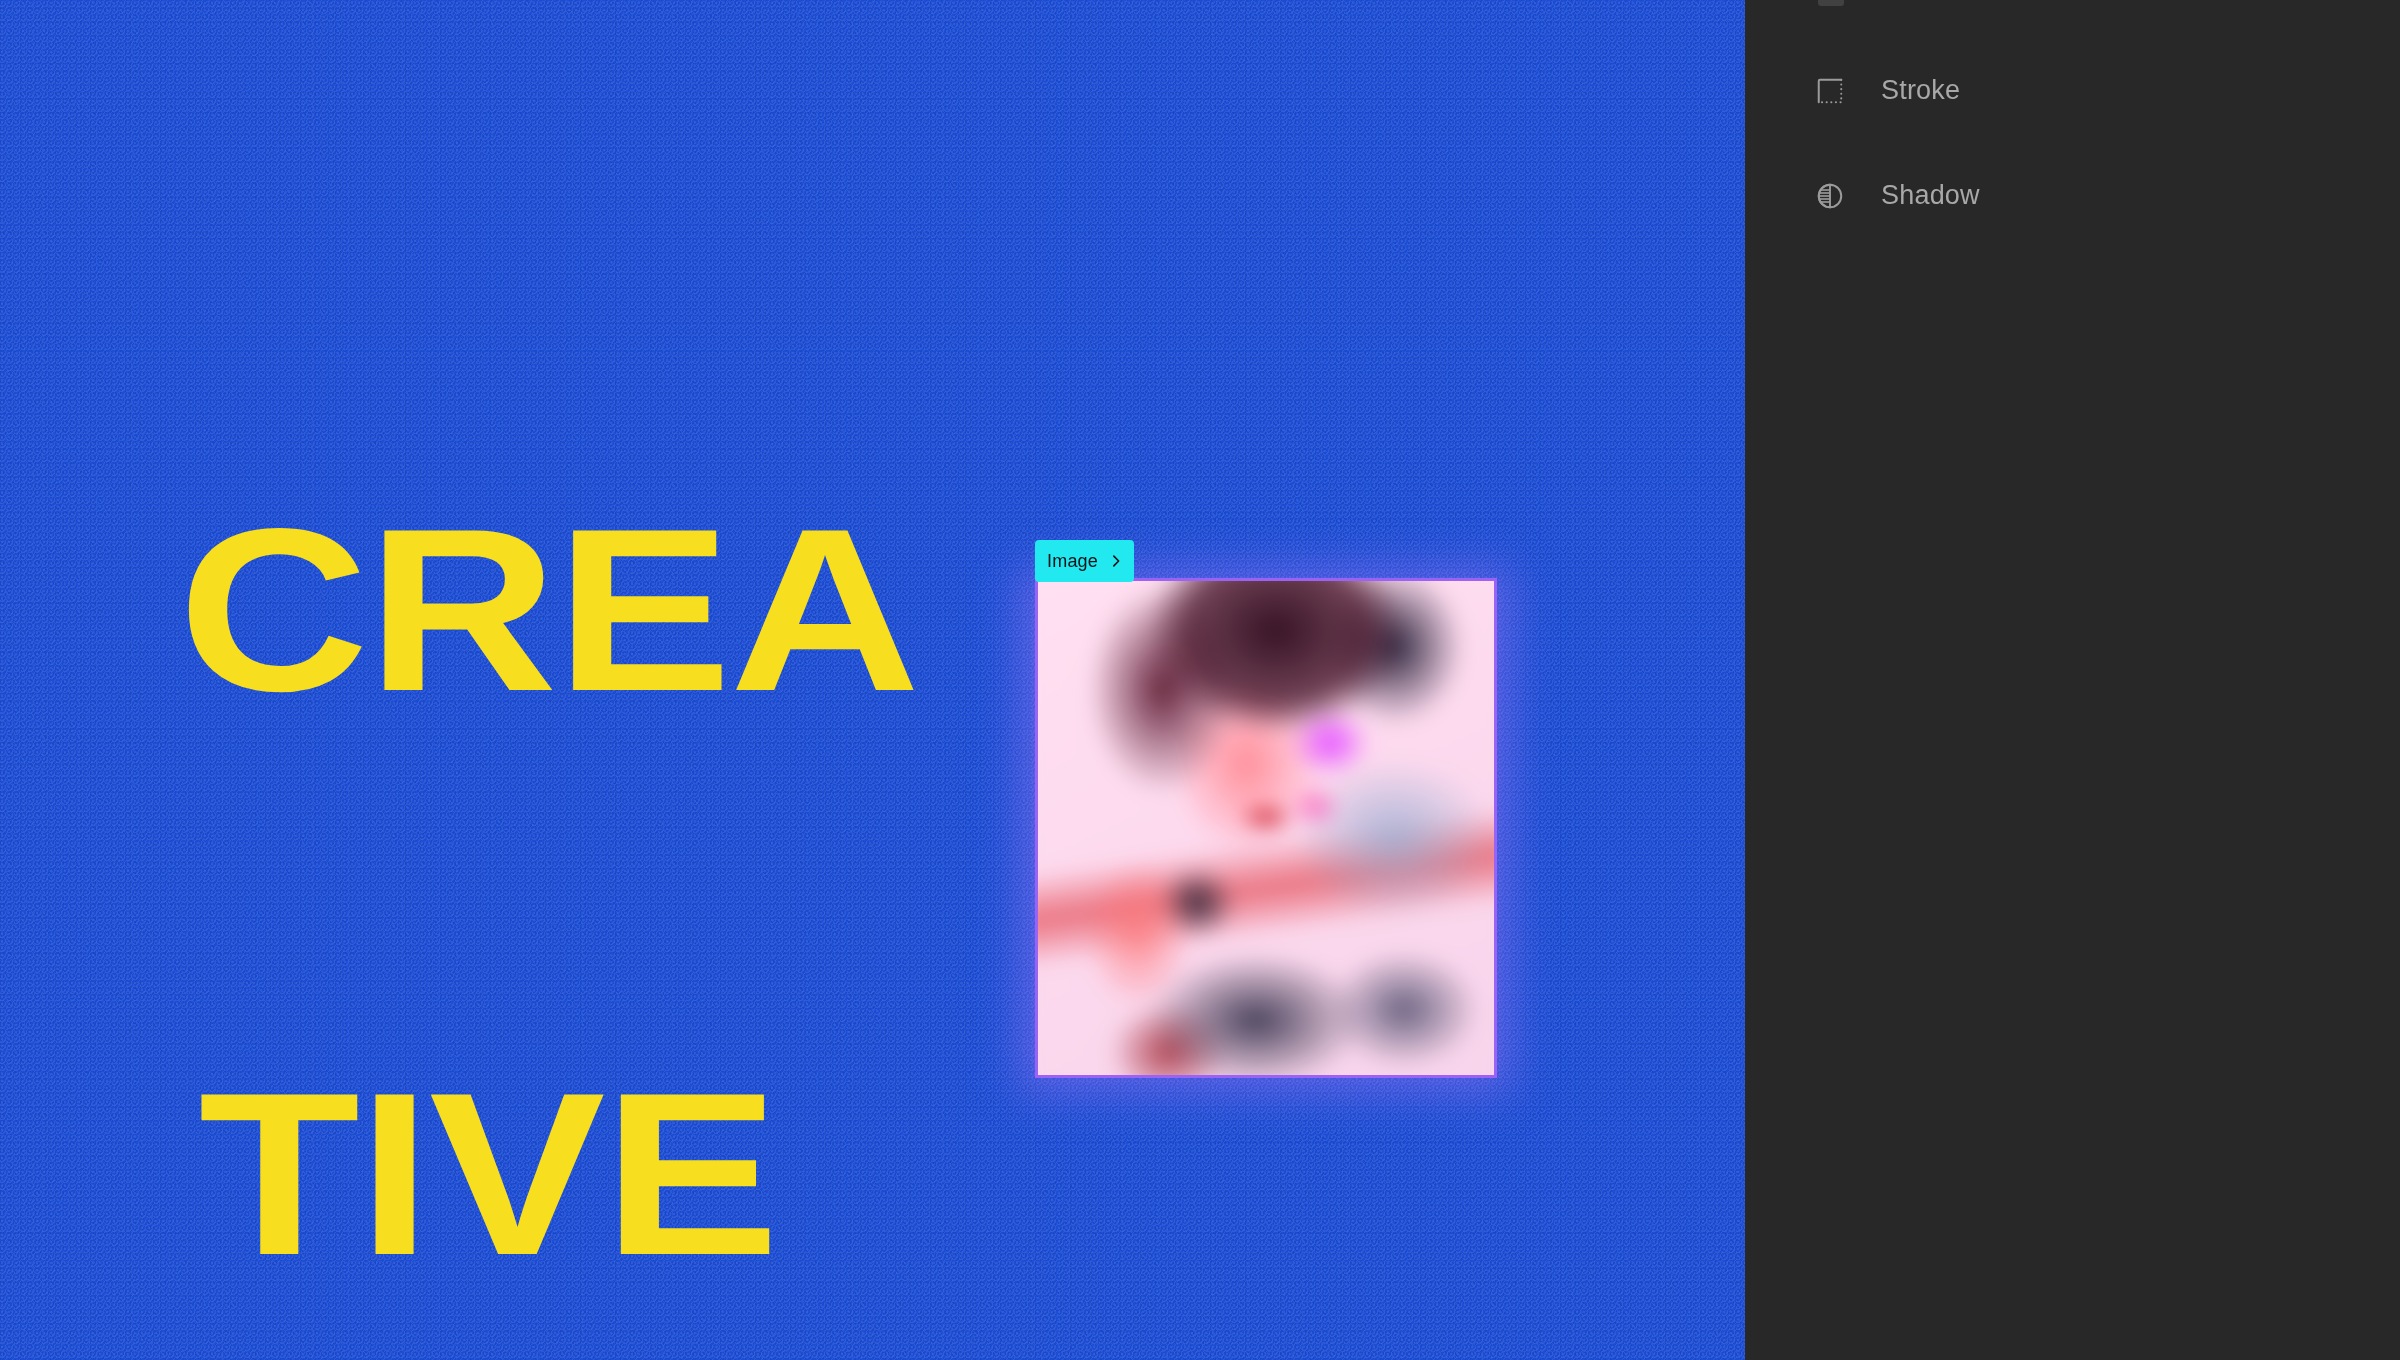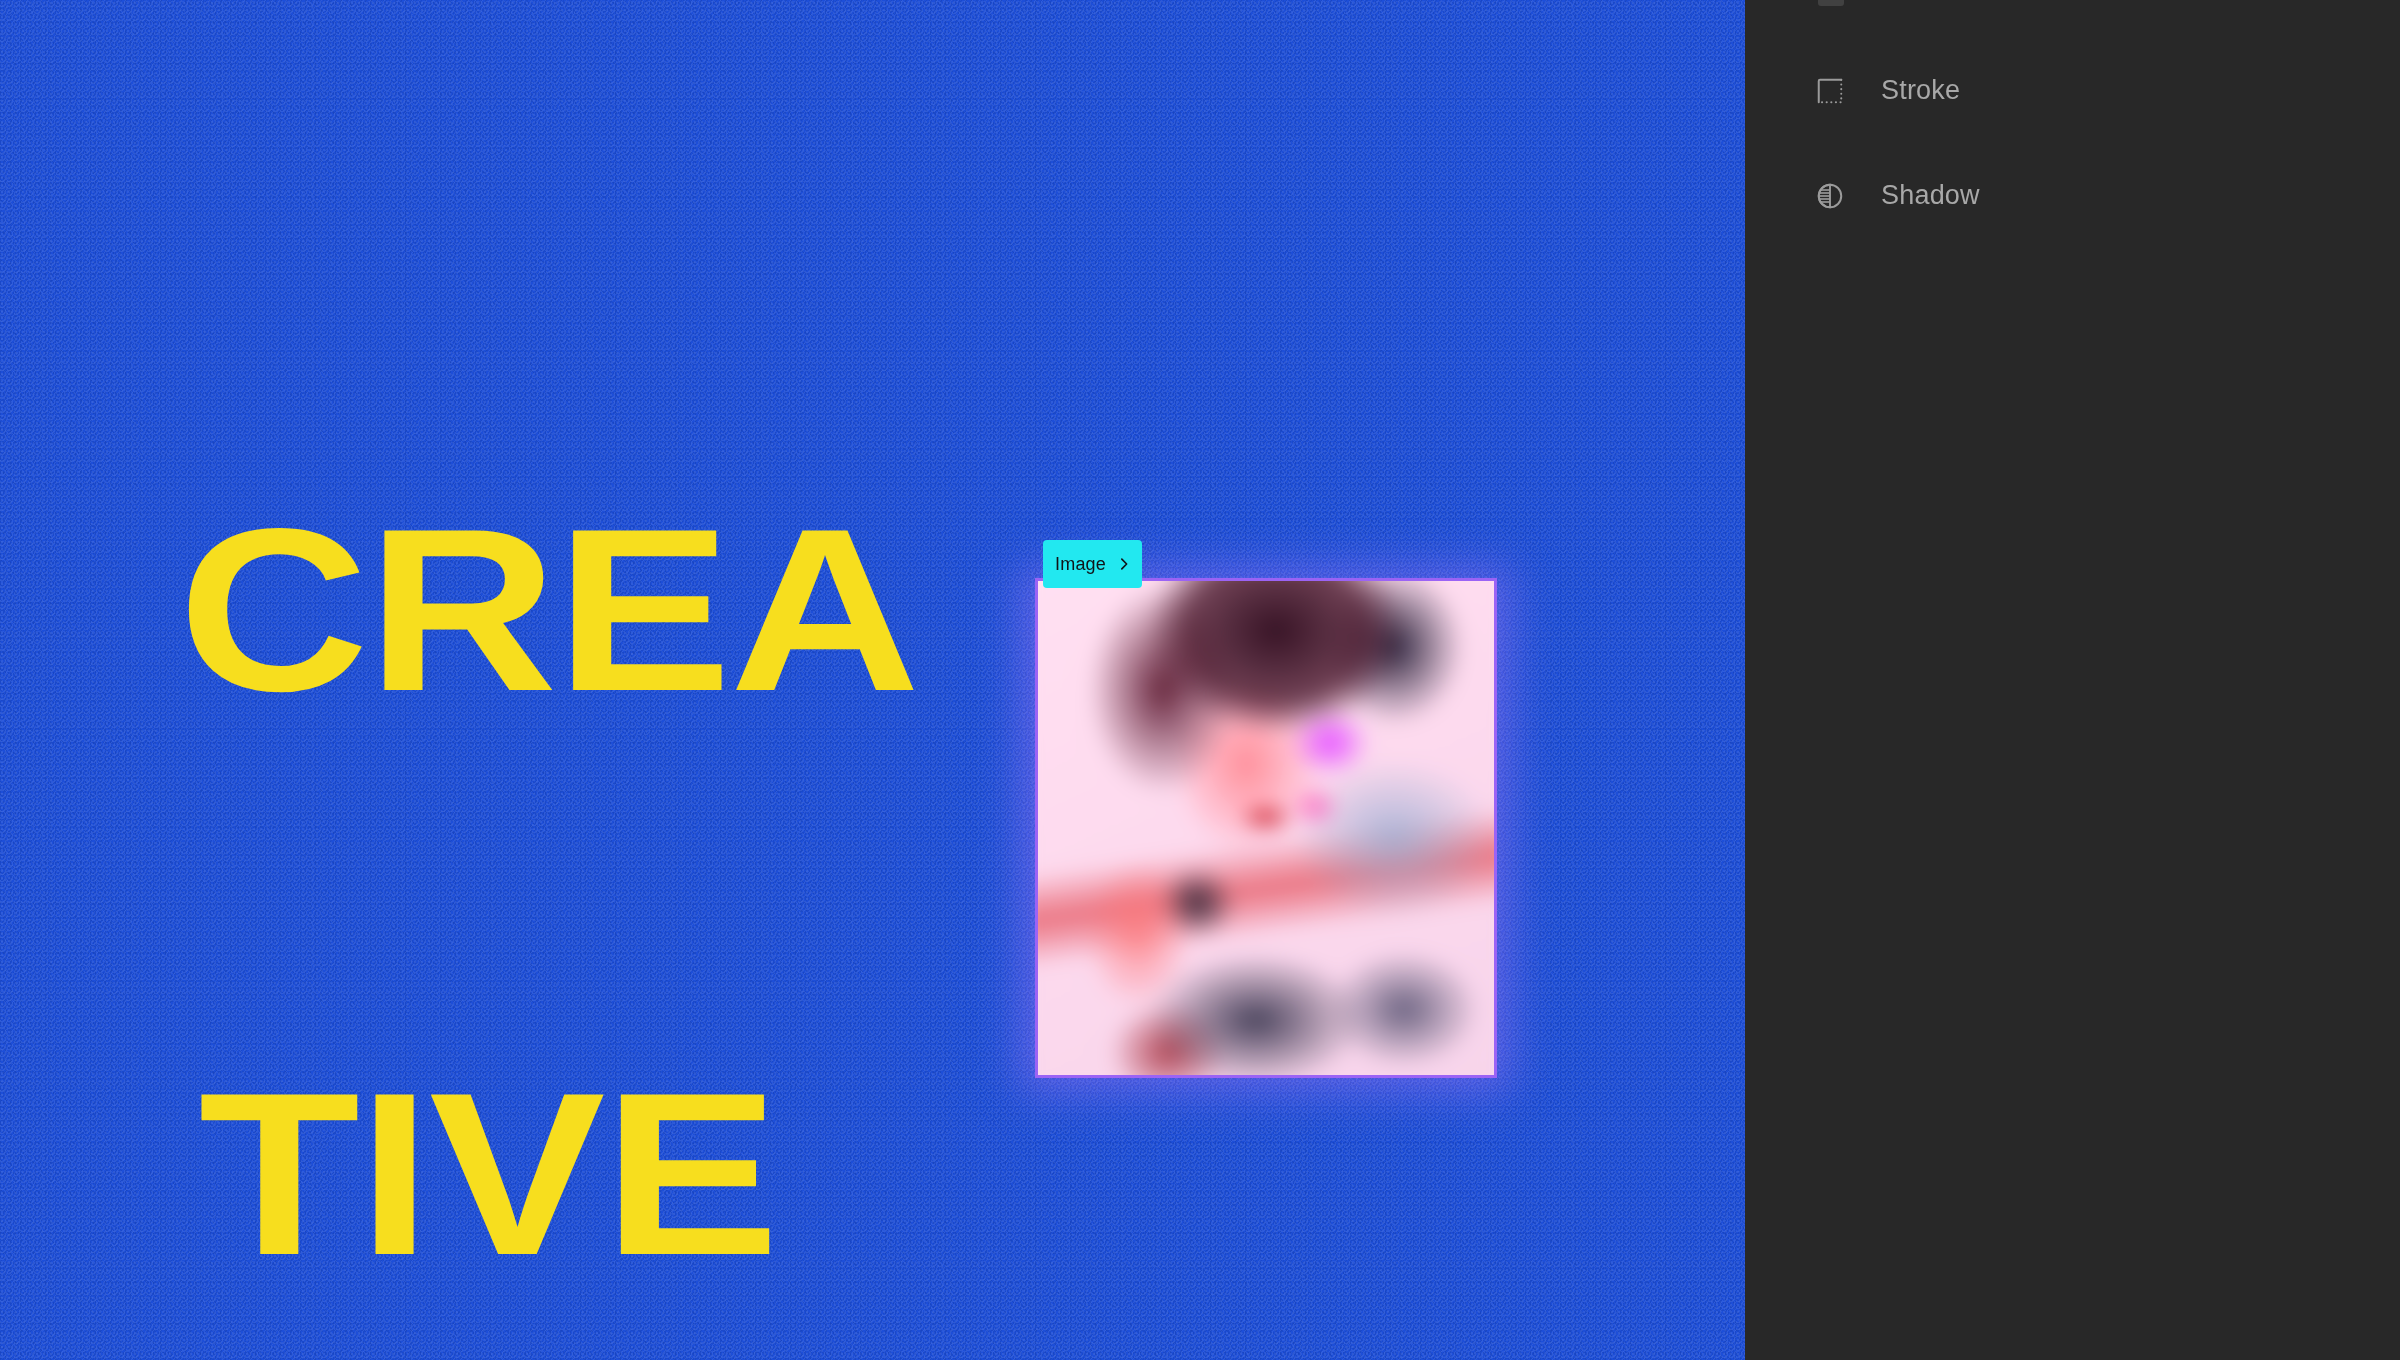"Image" .img-badge { height: 48px -> 42px; margin-left: 8px -> none }
